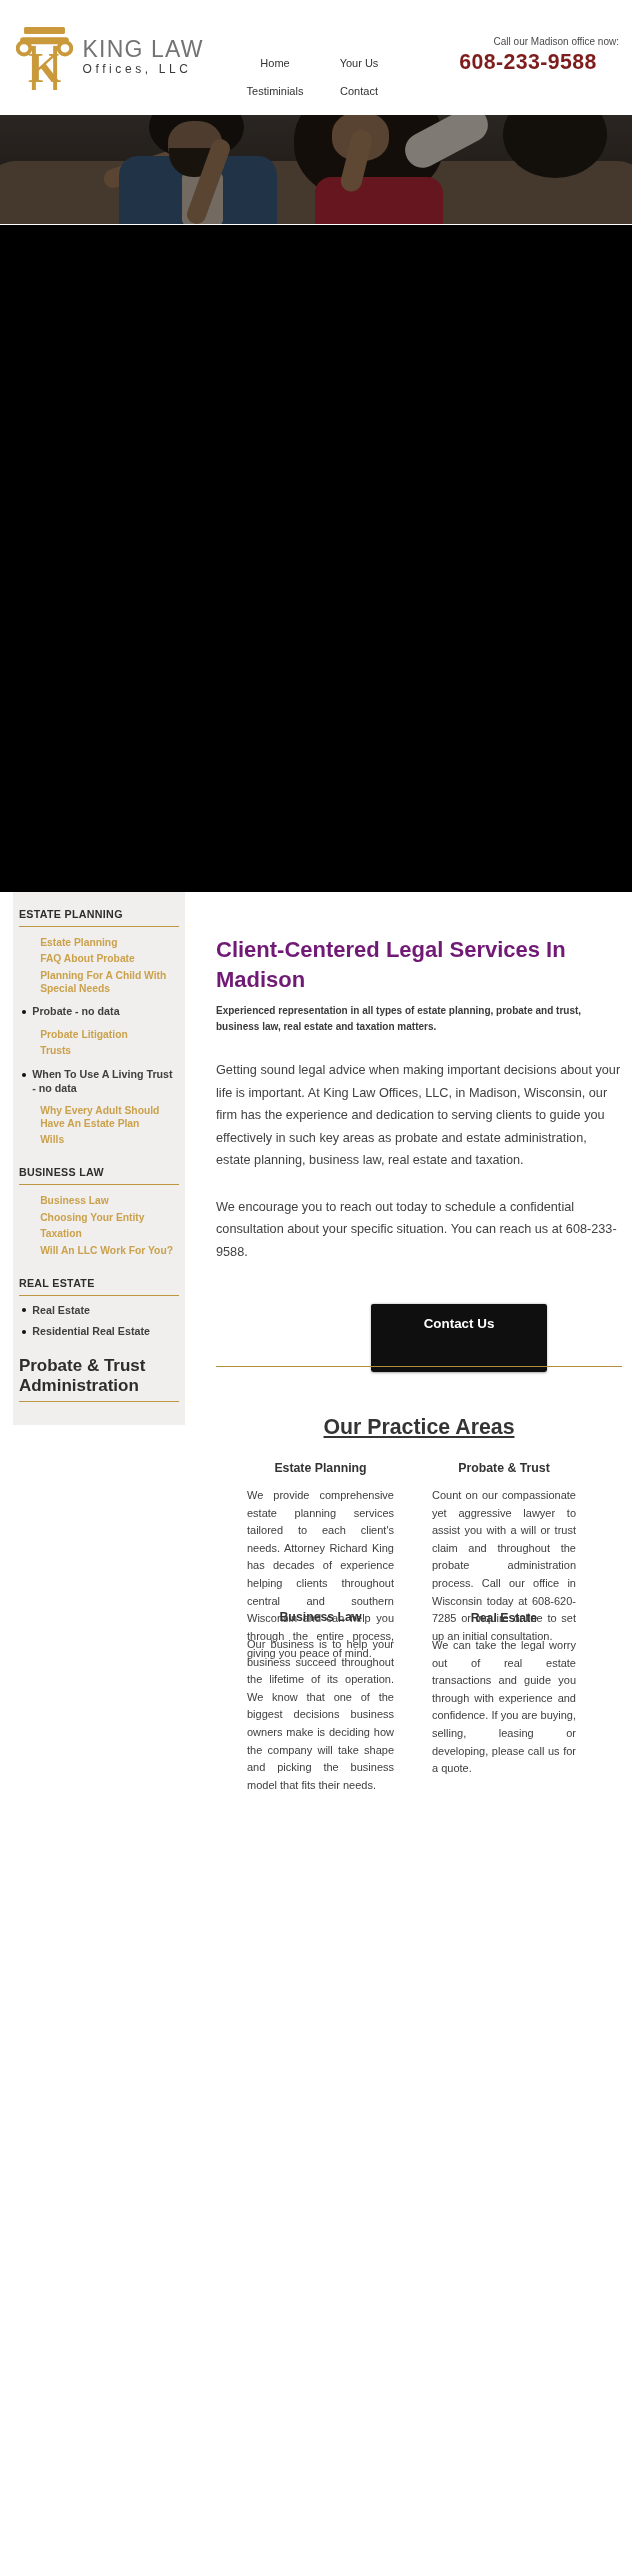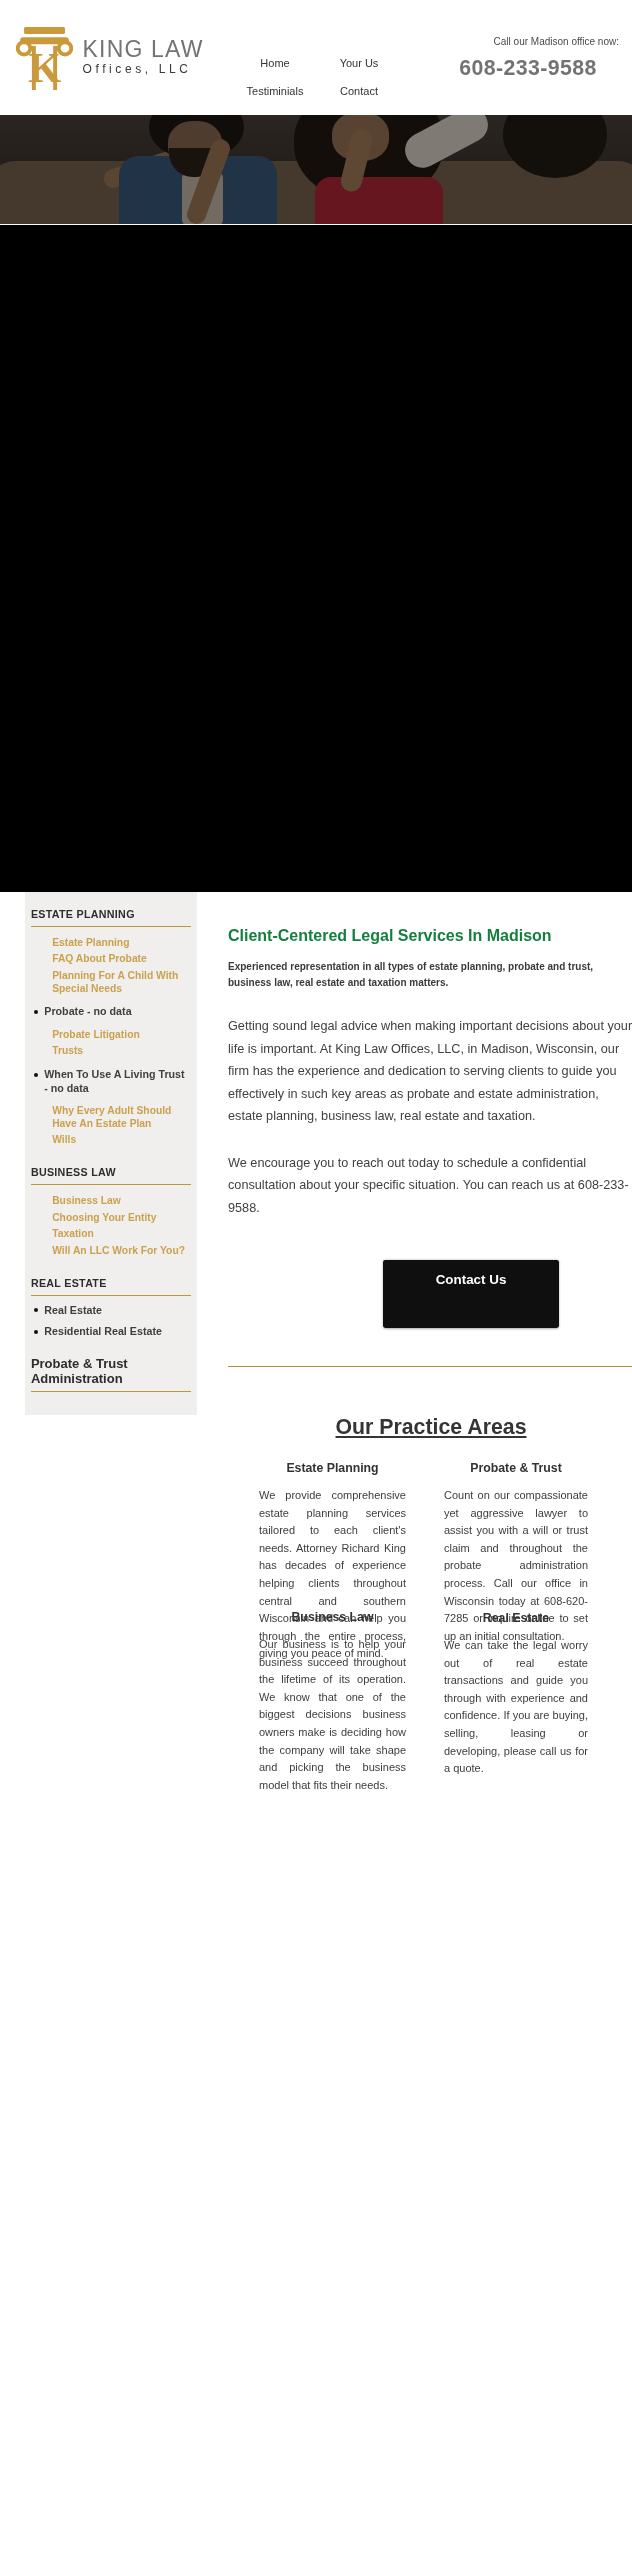"608-233-9588" .phone { color: #737373 -> #7f1d1d; margin-top: 9px -> 3px }
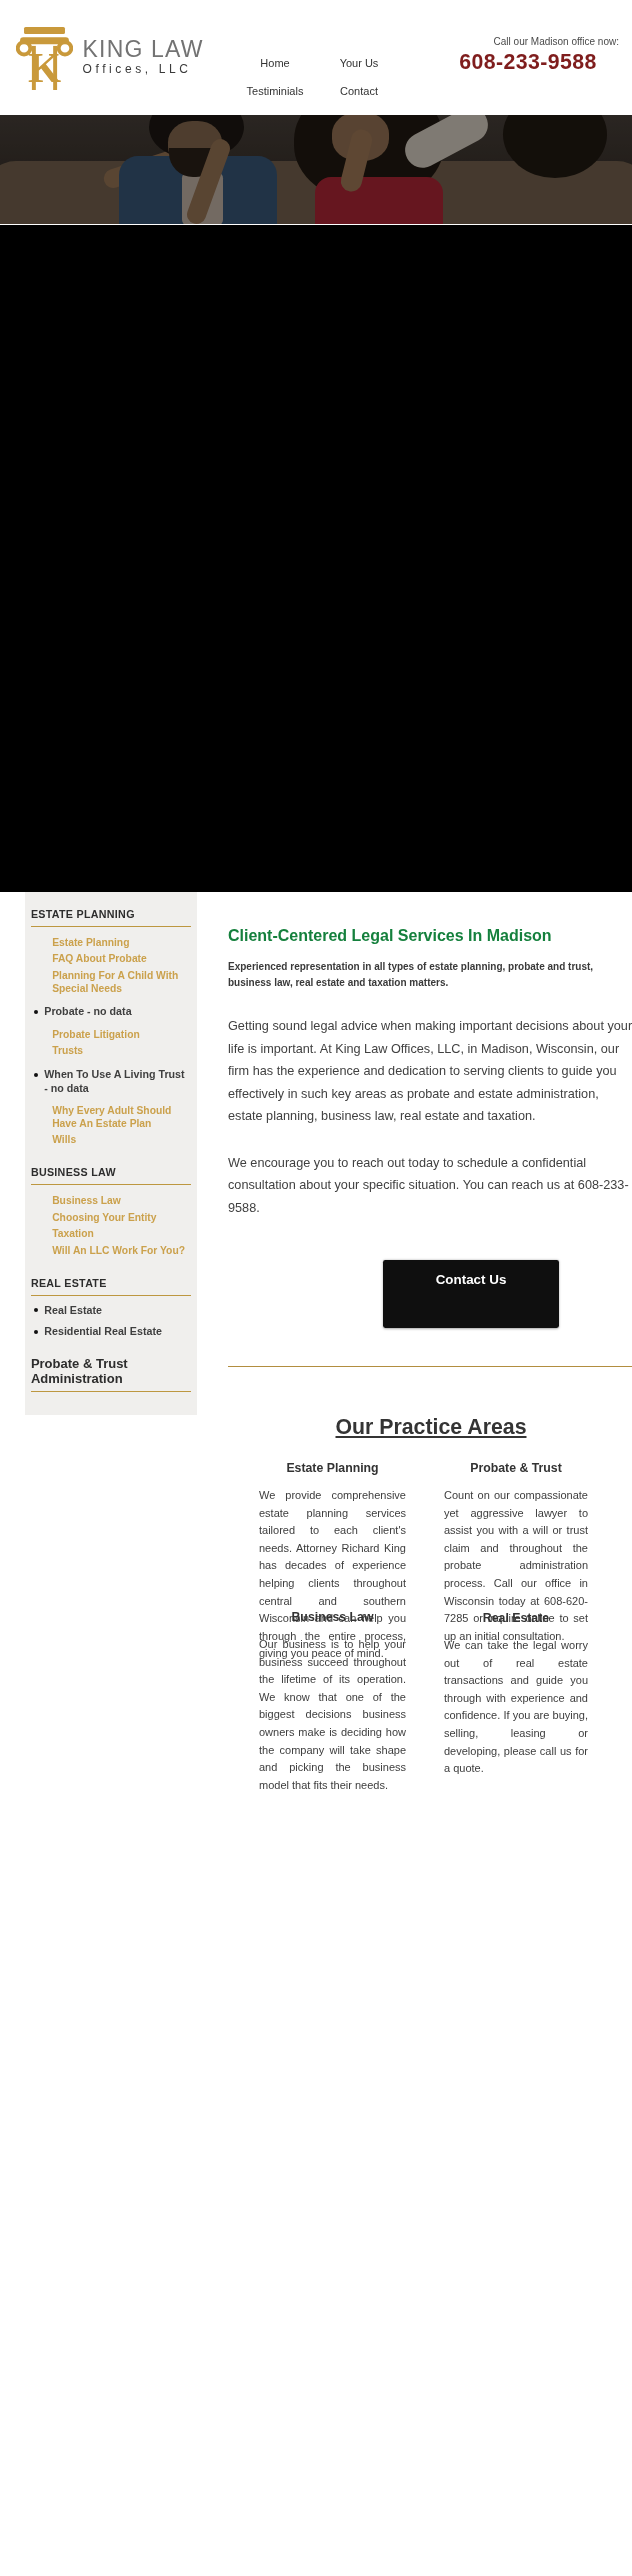"ESTATE PLANNING" .content { left: 12px -> 0 }
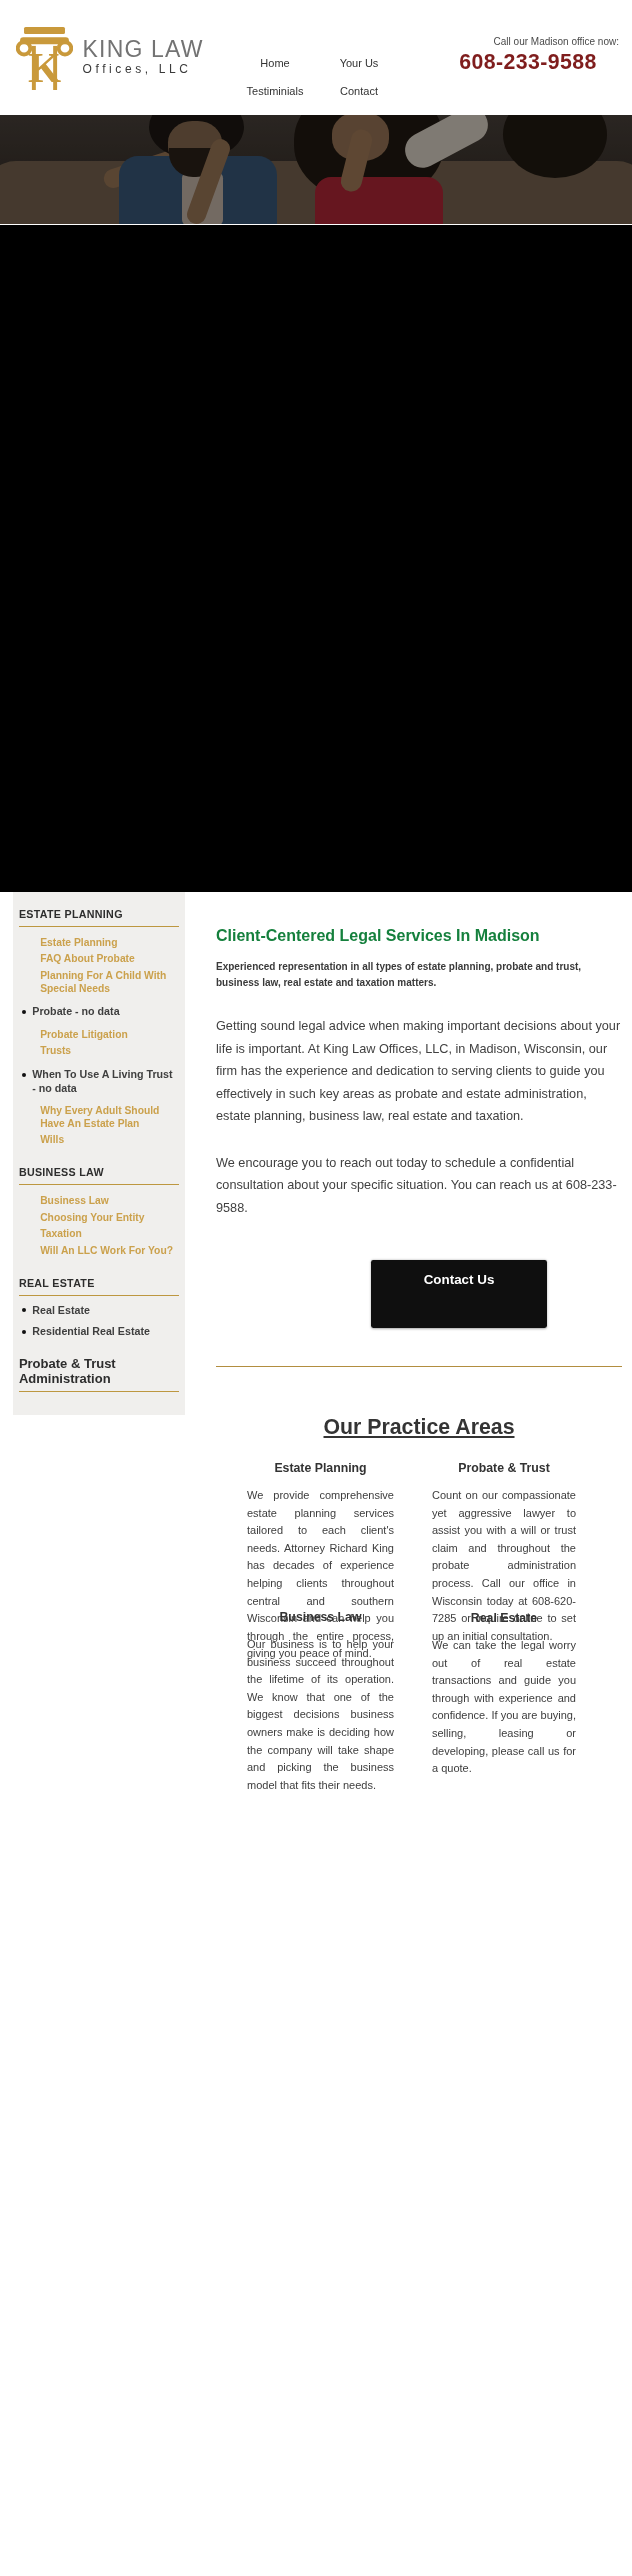"Client-Centered Legal Services In" .main h1 { color: #15803d -> #701a75; font-size: 16px -> 22px; margin: 29px 0 0 0 -> 43px 0 0 0 }
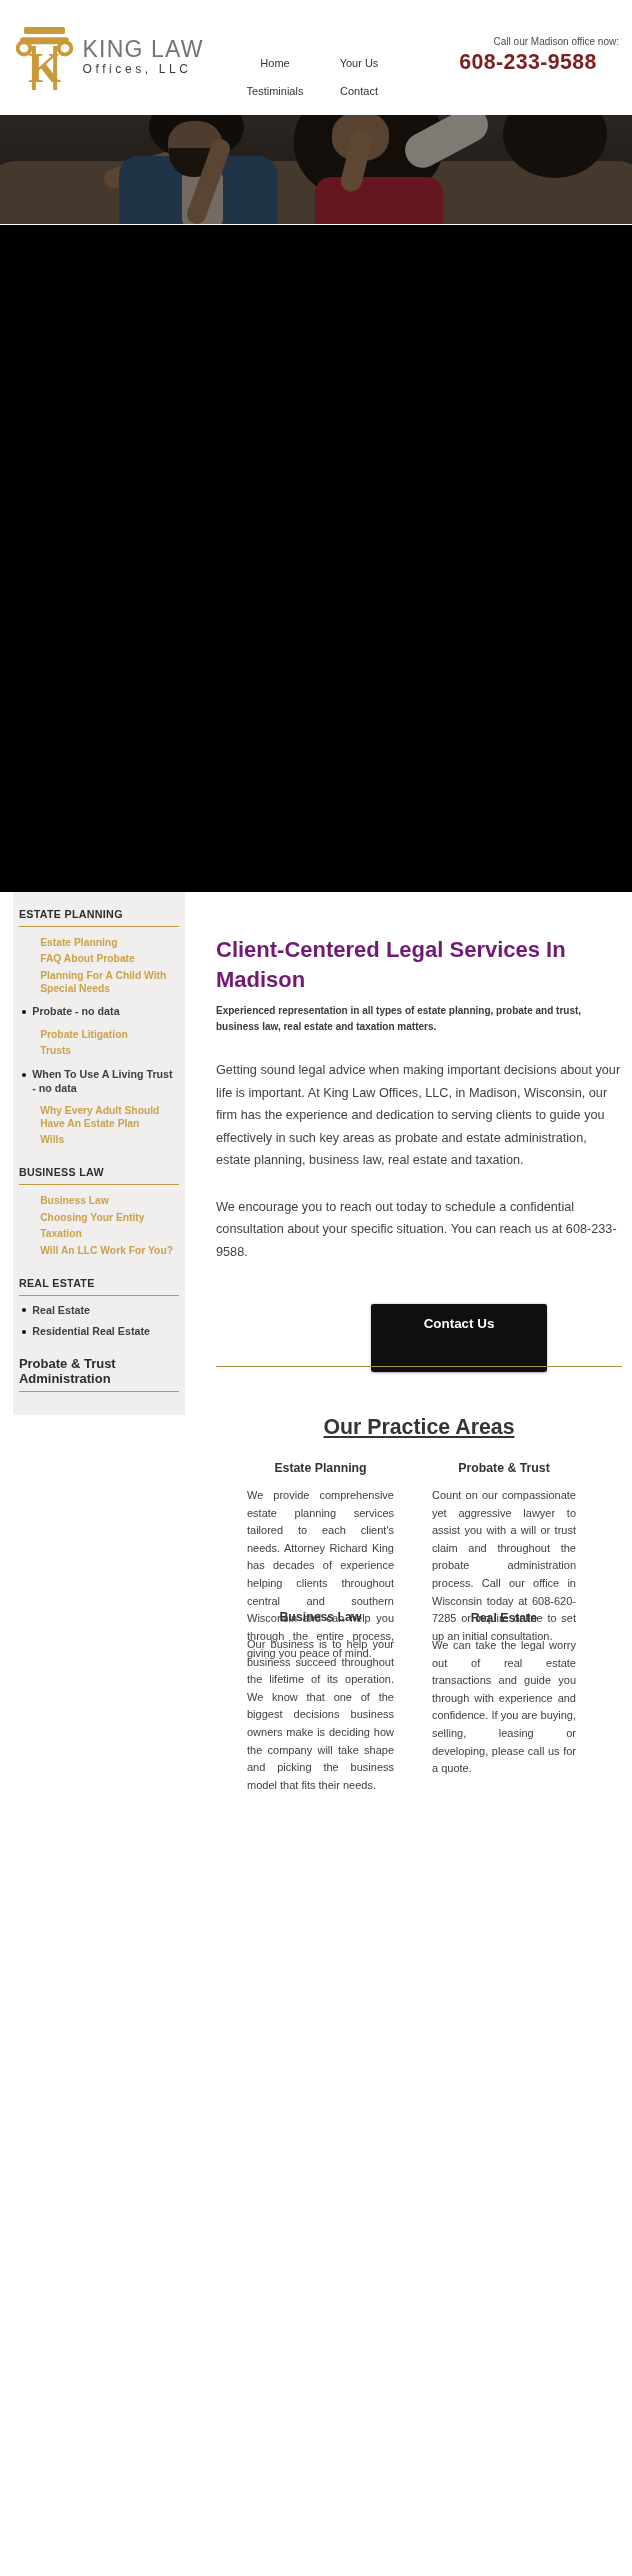"Probate & Trust Administration" .sb-title.mixed { font-size: 13px -> 17px }
